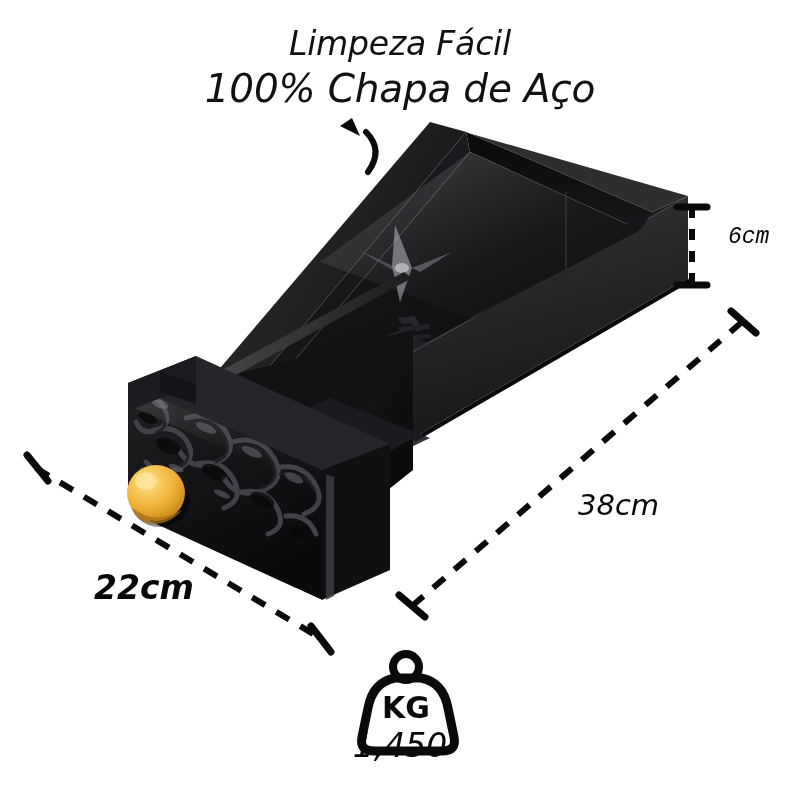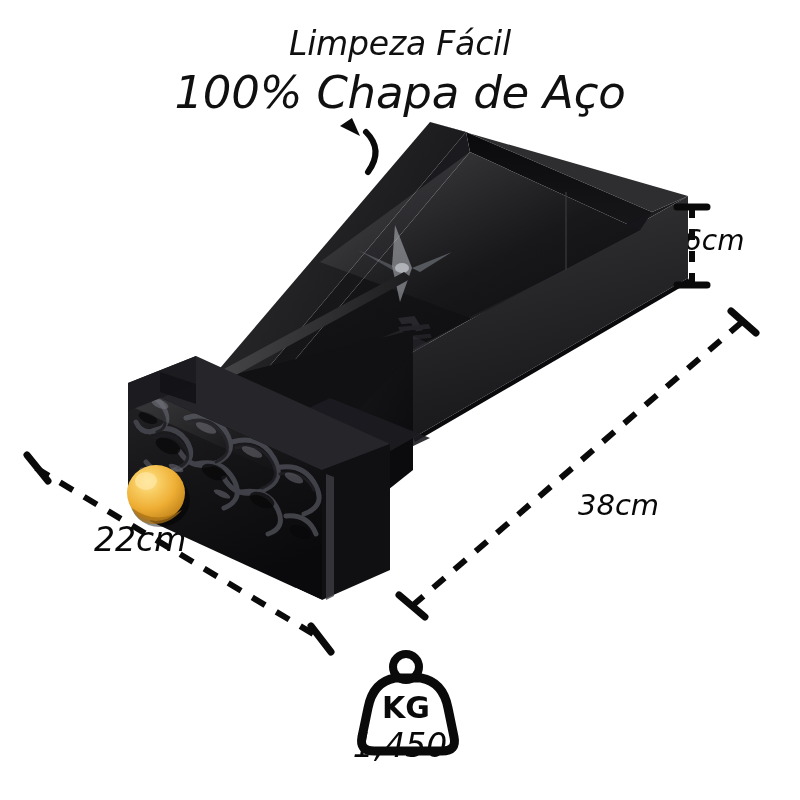"100% Chapa de Aço" #headline-2 { font-size: 45px -> 39px }
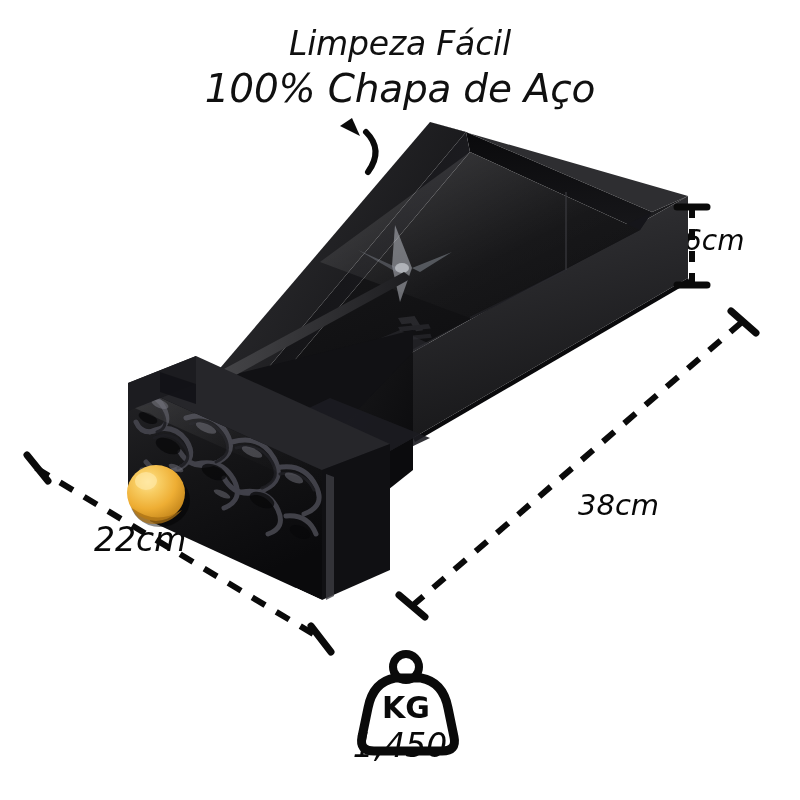"6cm" #label-height { font-family: none -> Liberation Mono, monospace; font-size: 28px -> 23px; left: 684px -> 728px }
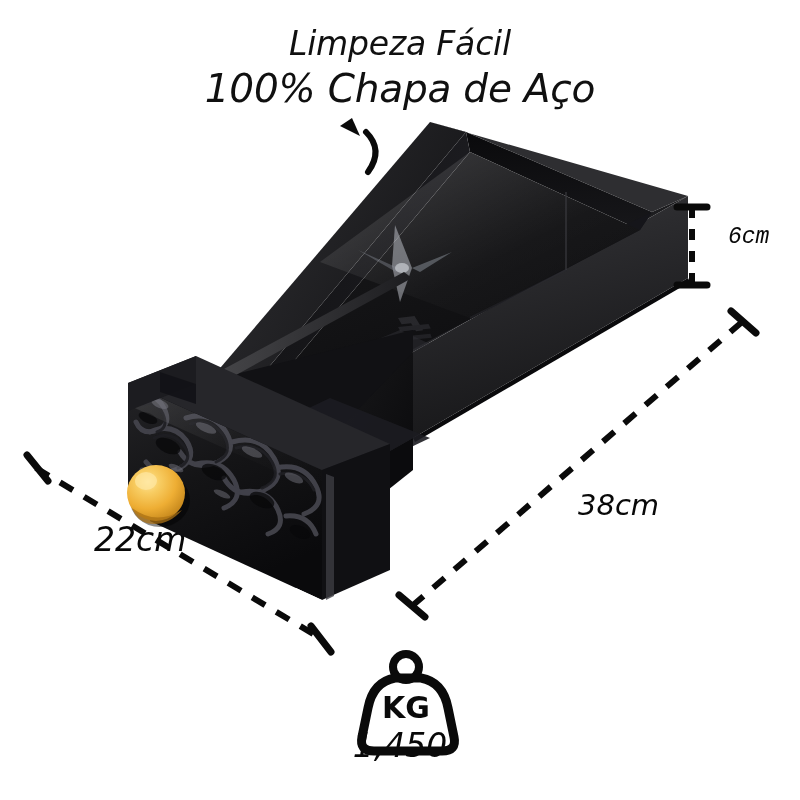"22cm" #label-width { font-weight: none -> bold; top: 520px -> 568px }
